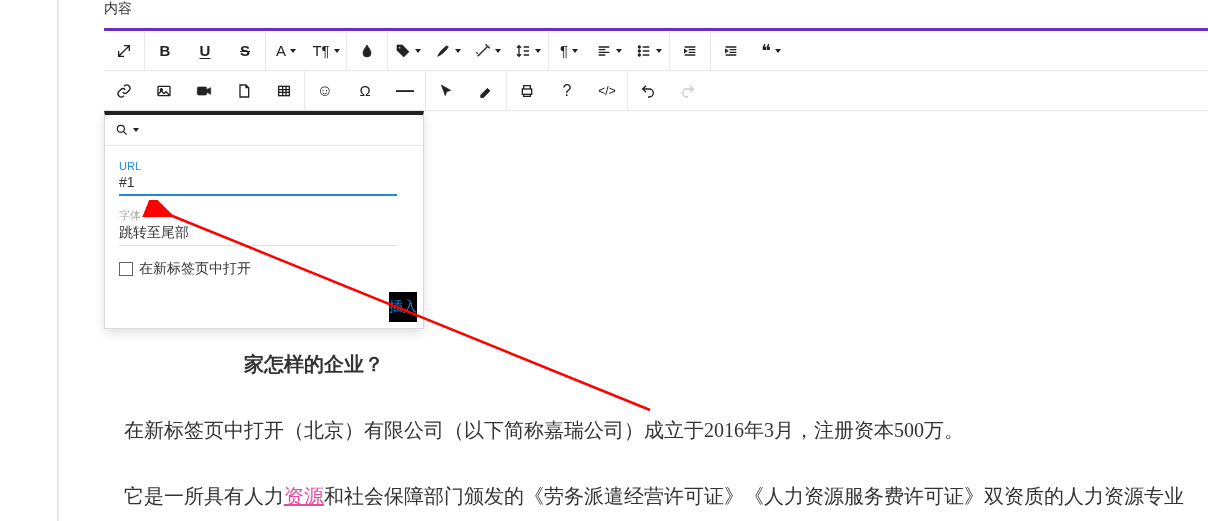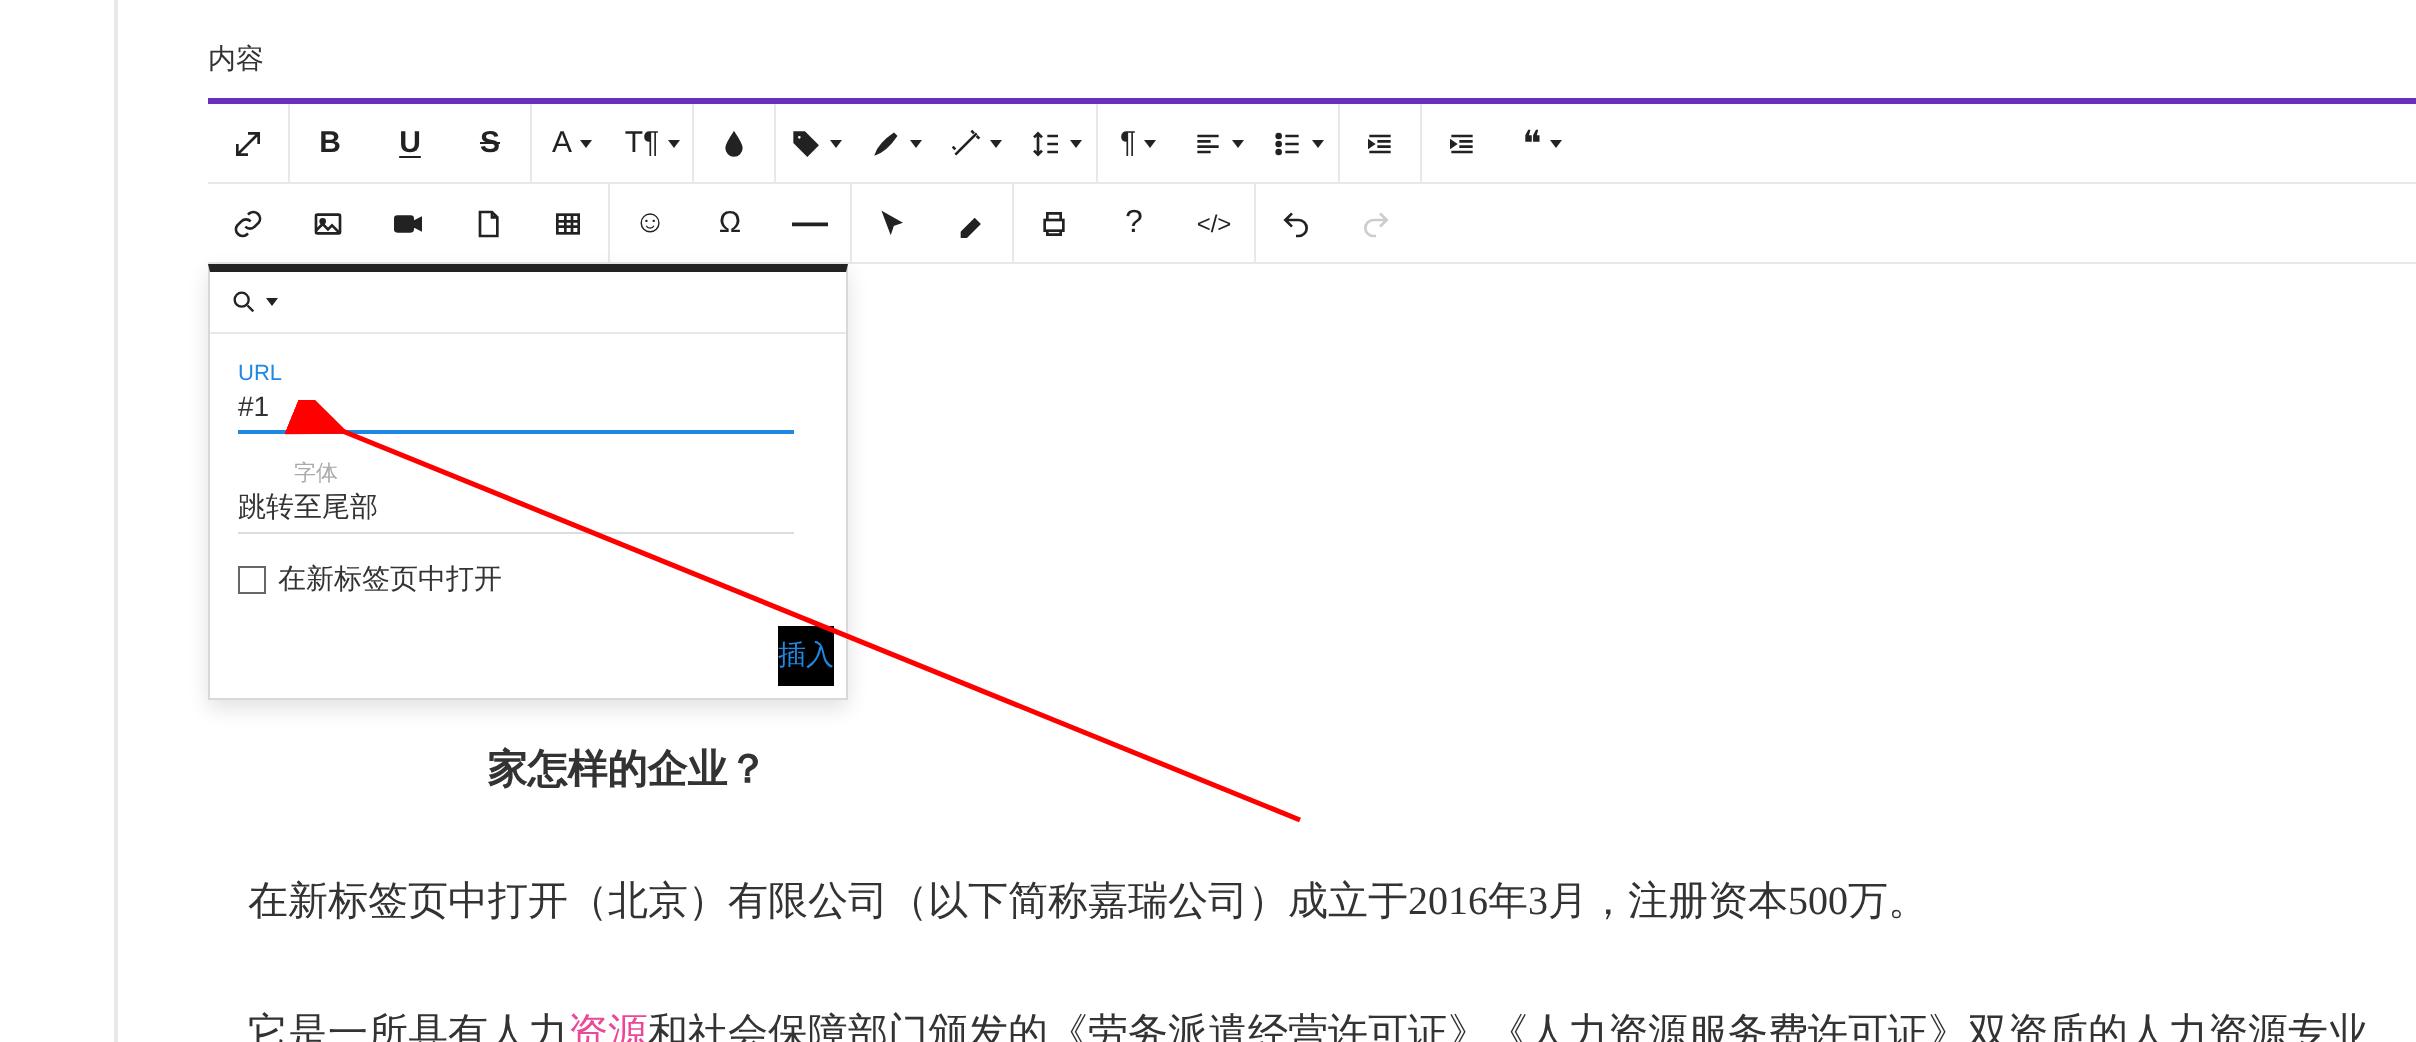"内容" .label-row { padding: 21px 0 10px 0 -> 0 0 10px 0 }
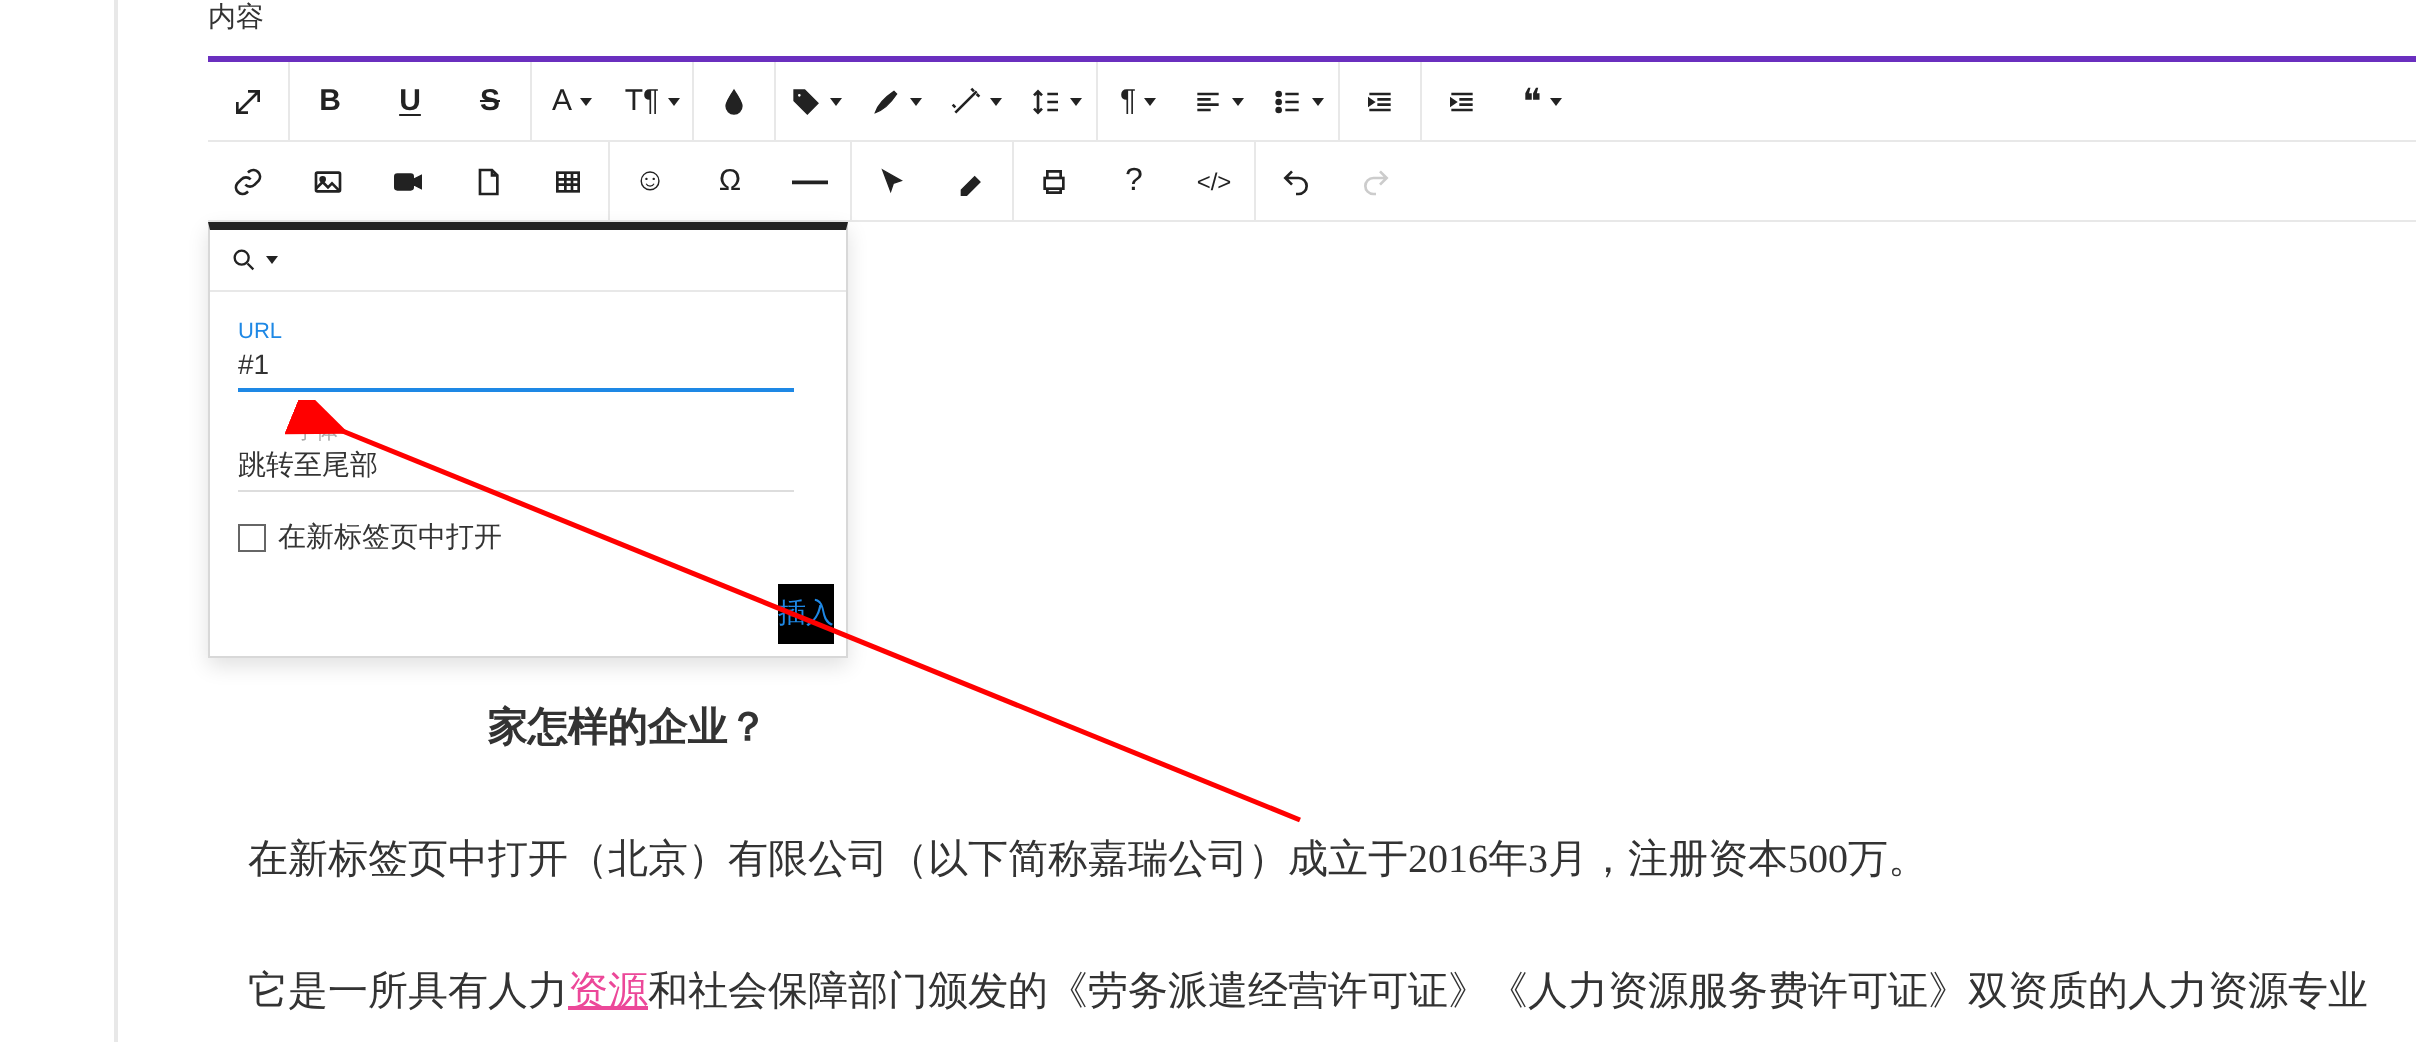"字体" .fld-label.grey { margin-left: 28px -> none }
